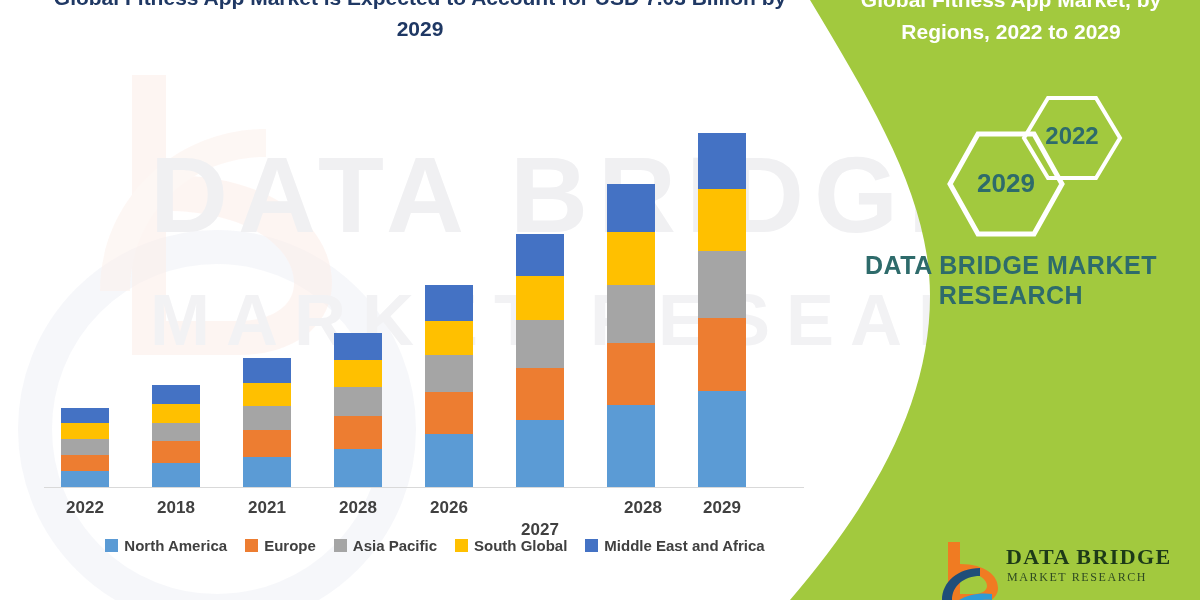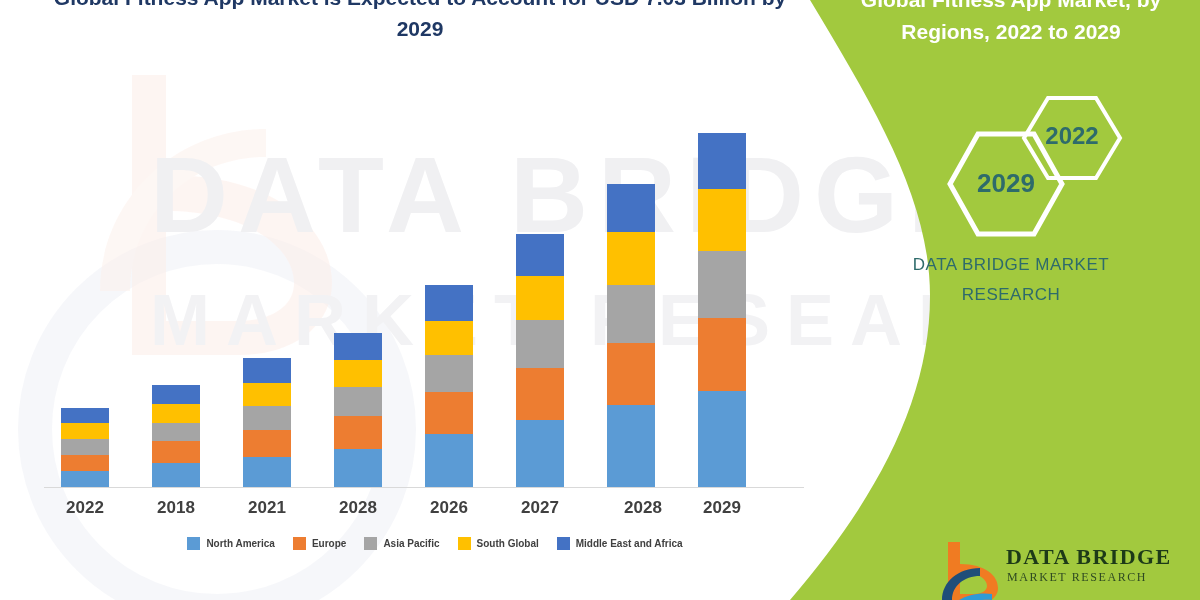"DATA BRIDGE MARKET" .brand-line { font-size: 17px -> 25px; font-weight: normal -> bold }
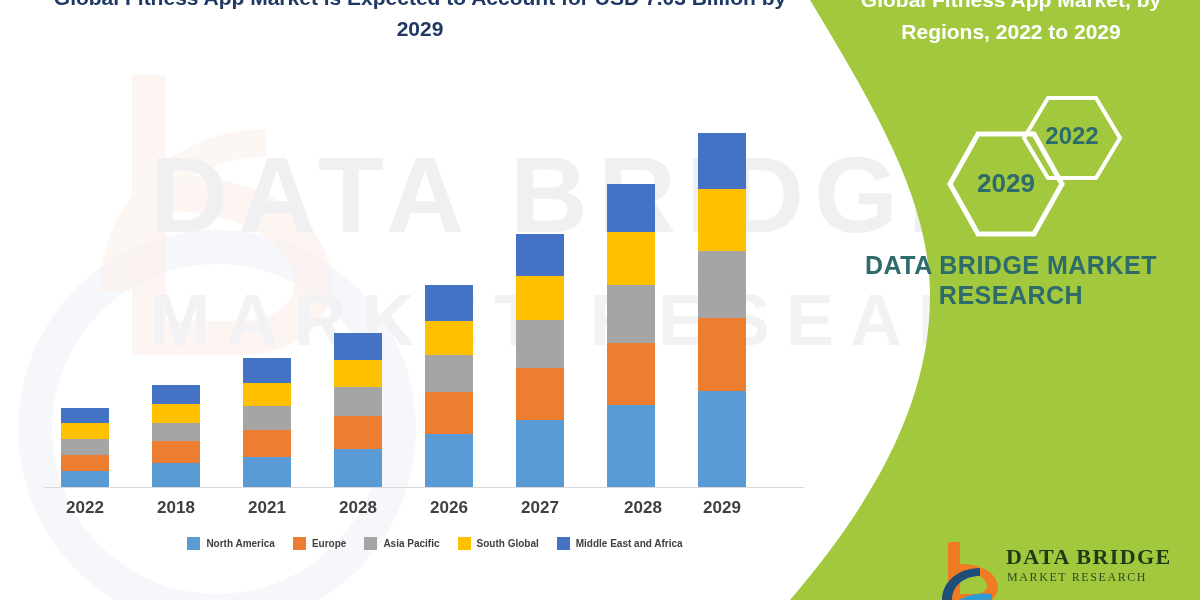"2027" div.xlab { margin-top: none -> 22px }
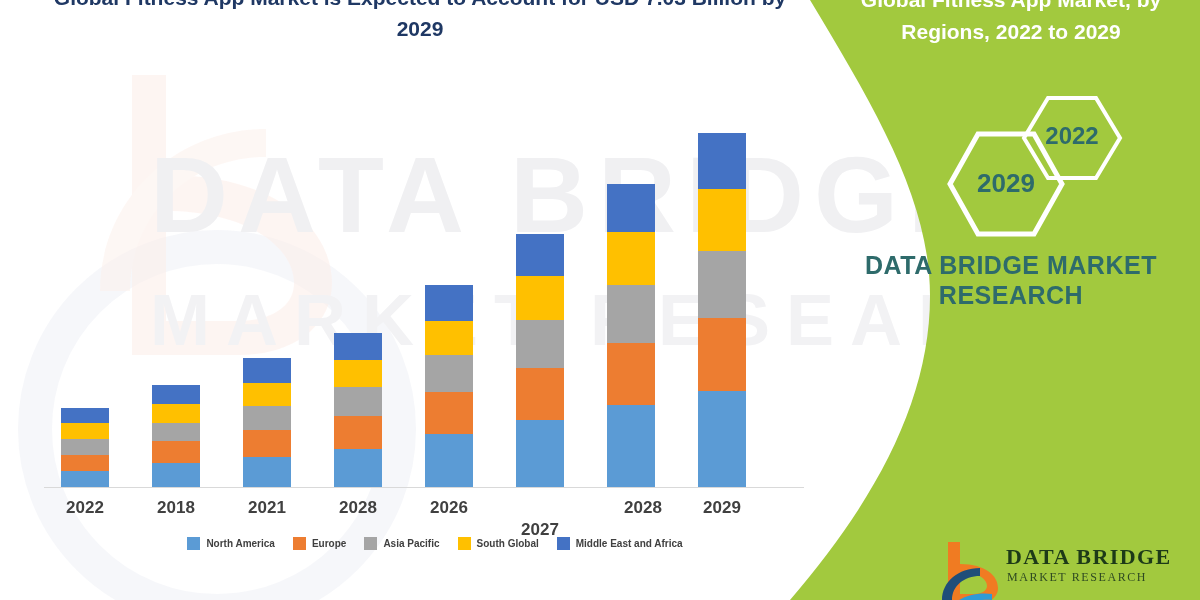"North America" .legend-label { font-size: 10px -> 15px }
